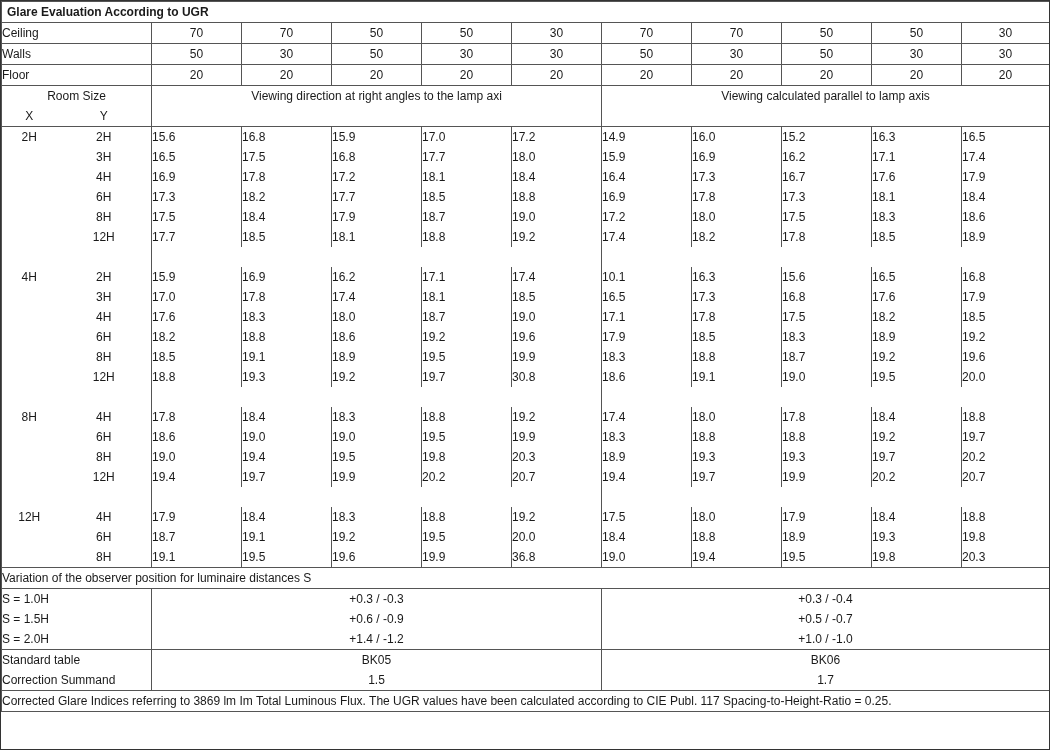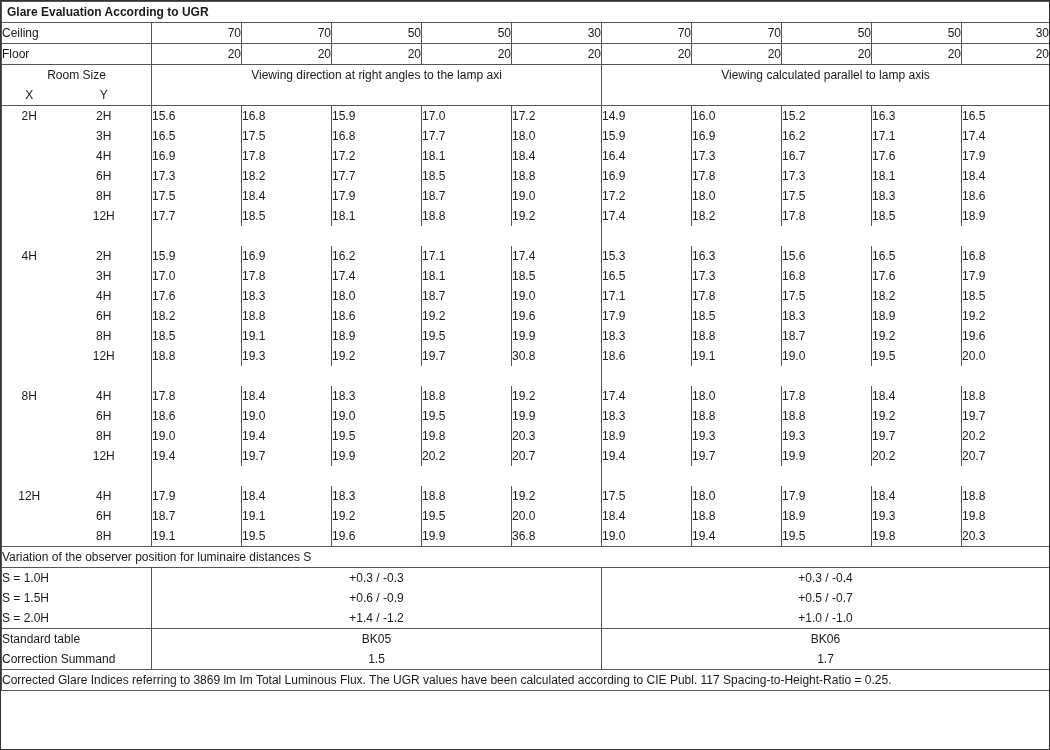"70" .num { text-align: right -> center }
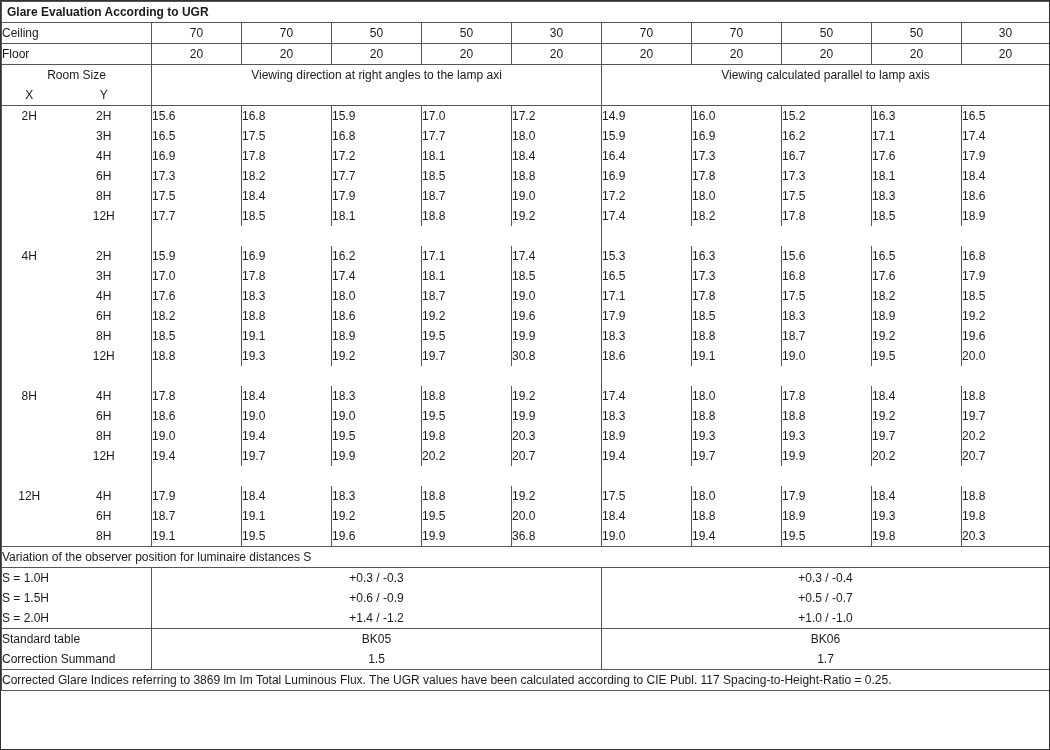"Walls" tr { html: none -> <tr> <td>Walls</td> <td>50</td> <td>30</td> <td>50</td> <td>30</td> <td>30</td> <td>50</td> <td>30</td> <td>50</td> <td>30</td> <td>30</td> </tr> }
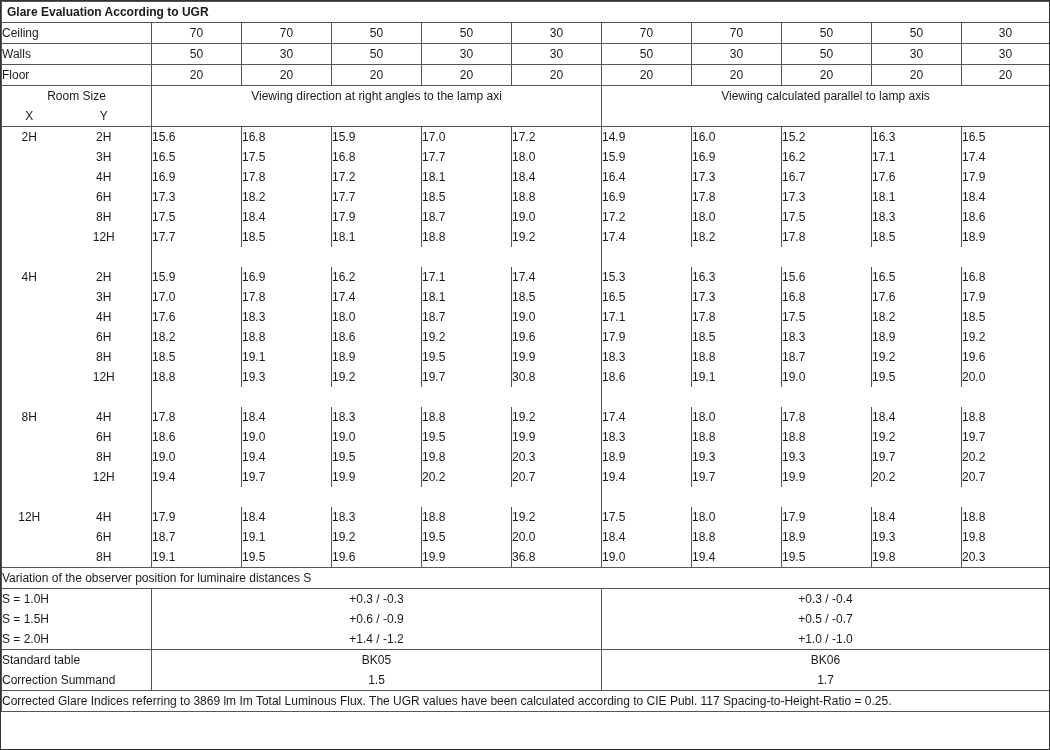"15.3" td.datacell { text: 15.3 -> 10.1 }
